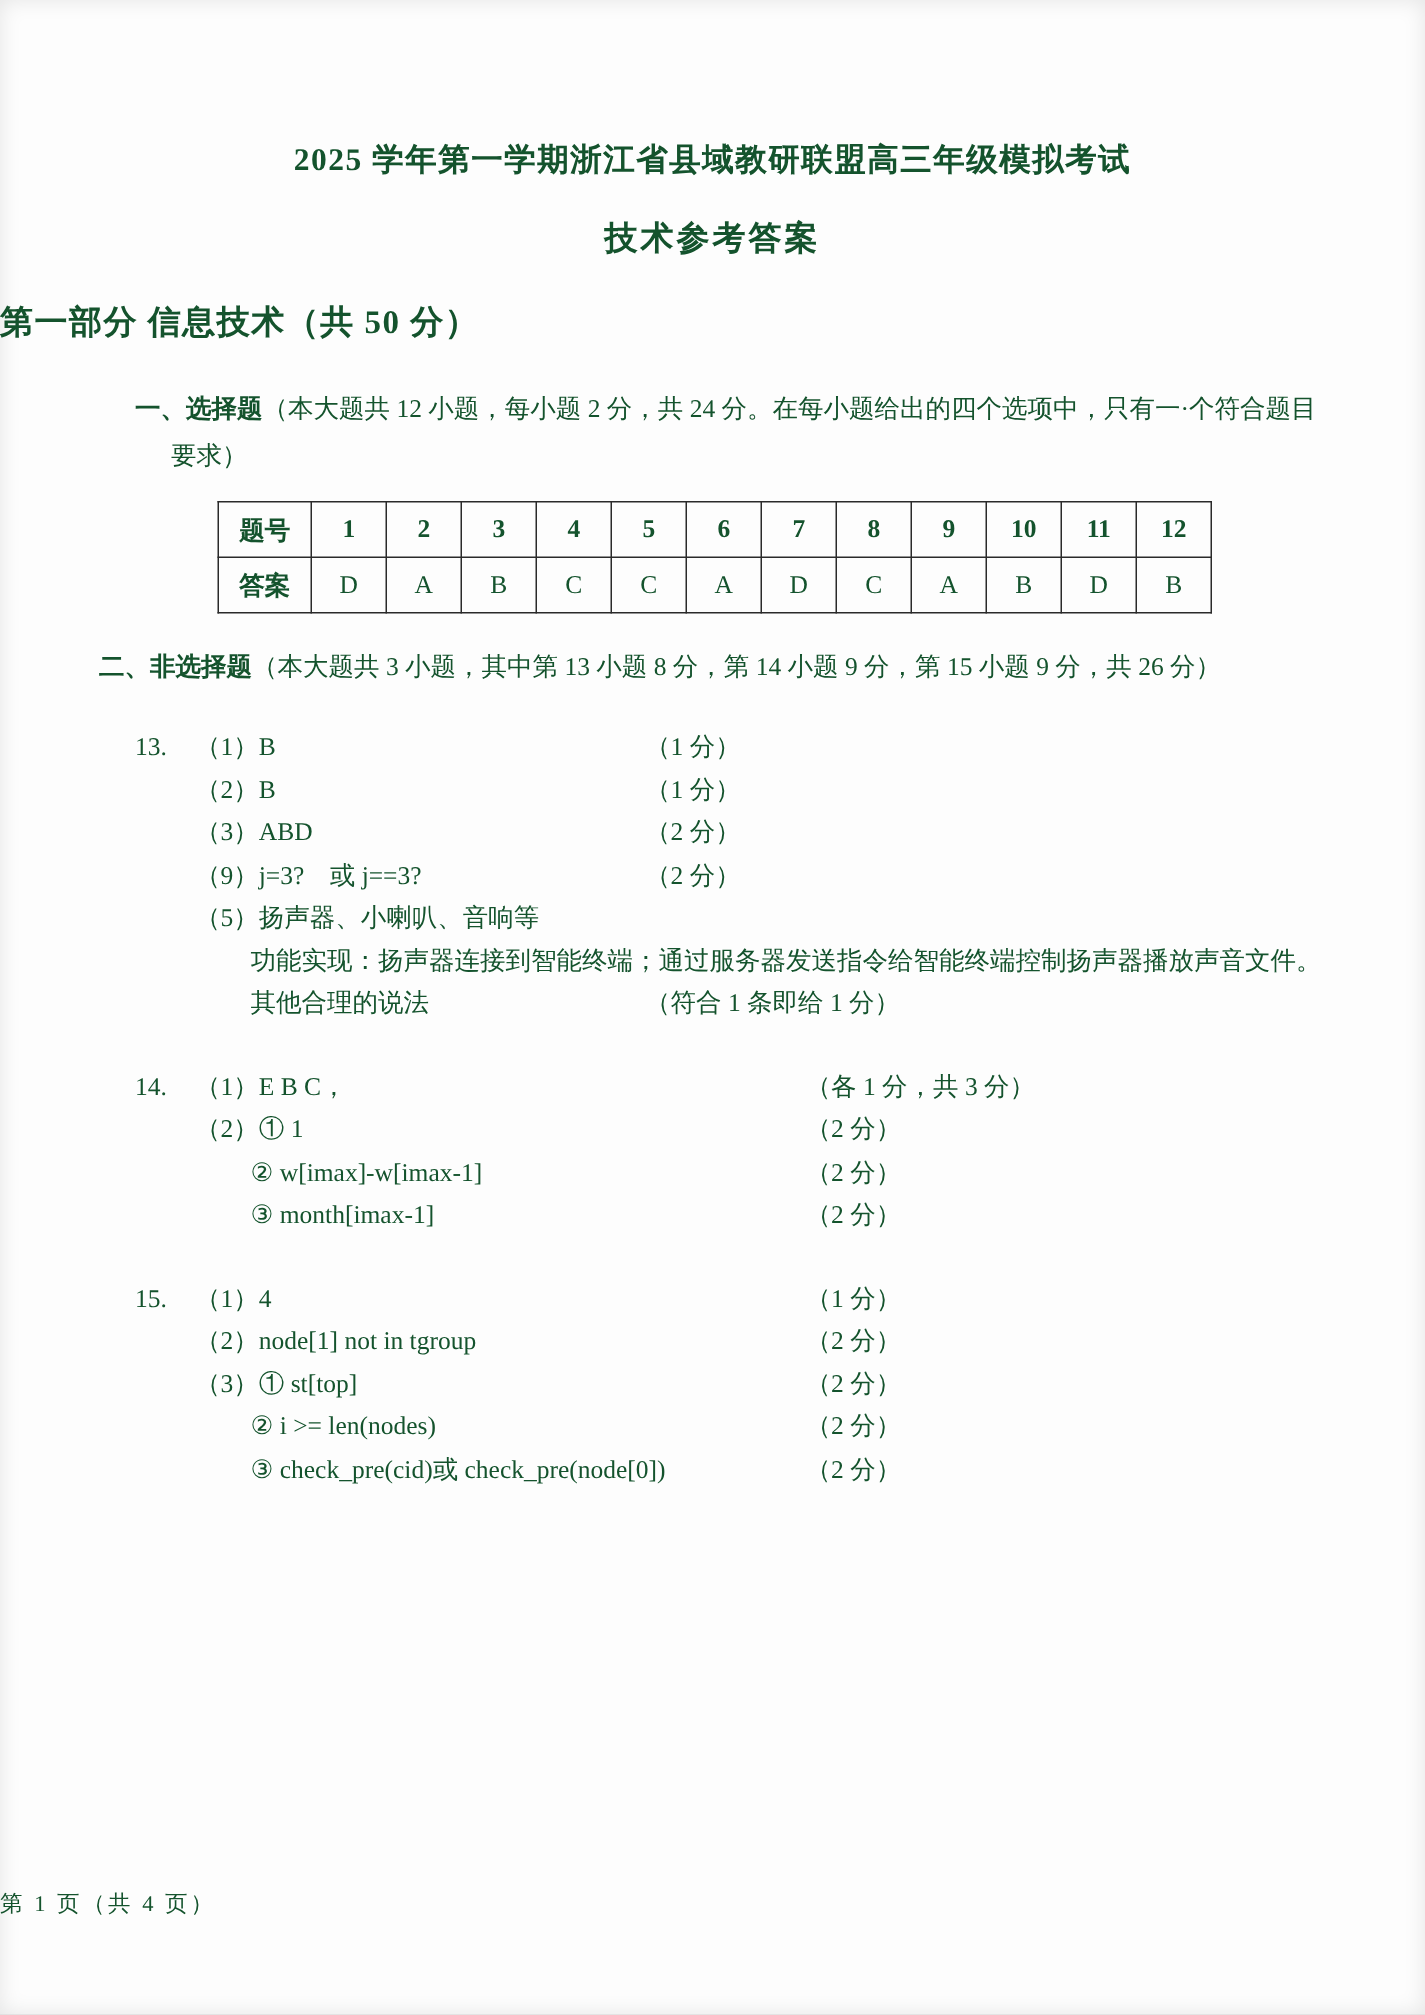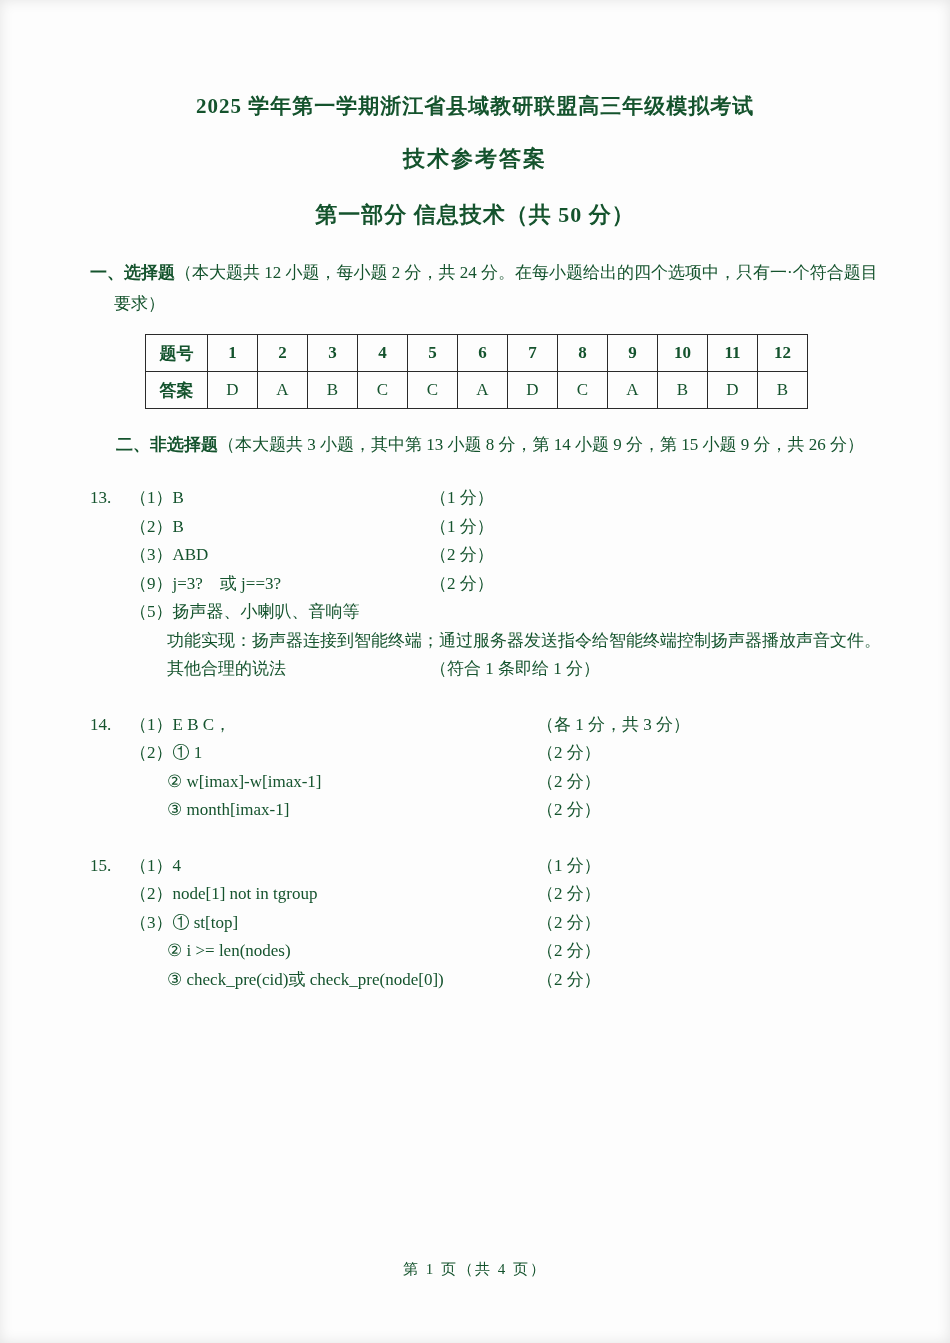"第一部分 信息技术（共 50 分）" .part-title { text-align: center -> none }
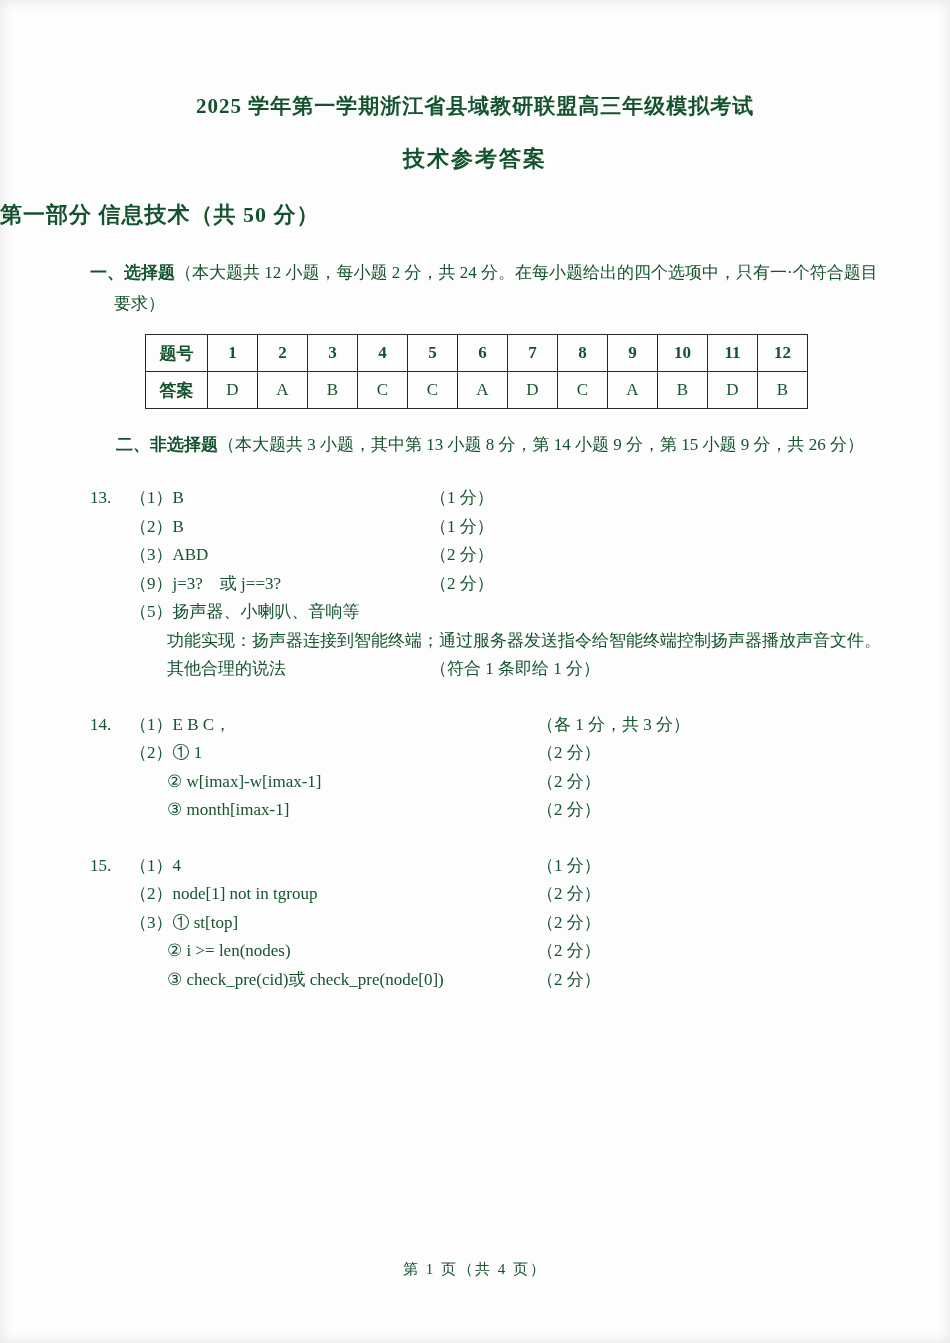"二、非选择题（本大题共 3 小题，其中第 13 小题" .sec2-head { margin: 22px 60px 0 116px -> 22px 60px 0 66px }
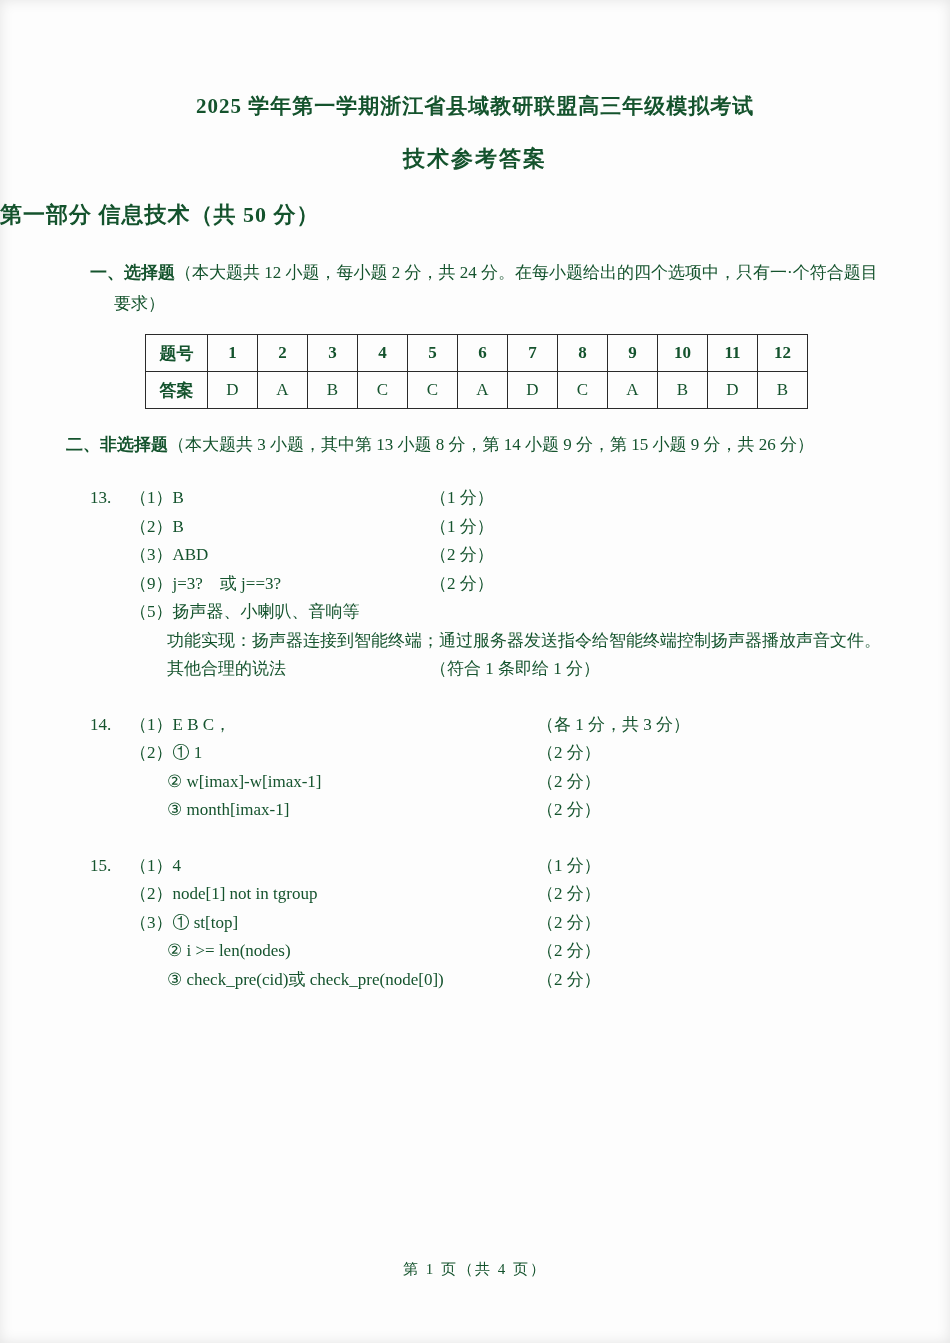"第 1 页（共 4 页）" .footer { text-align: center -> none }
